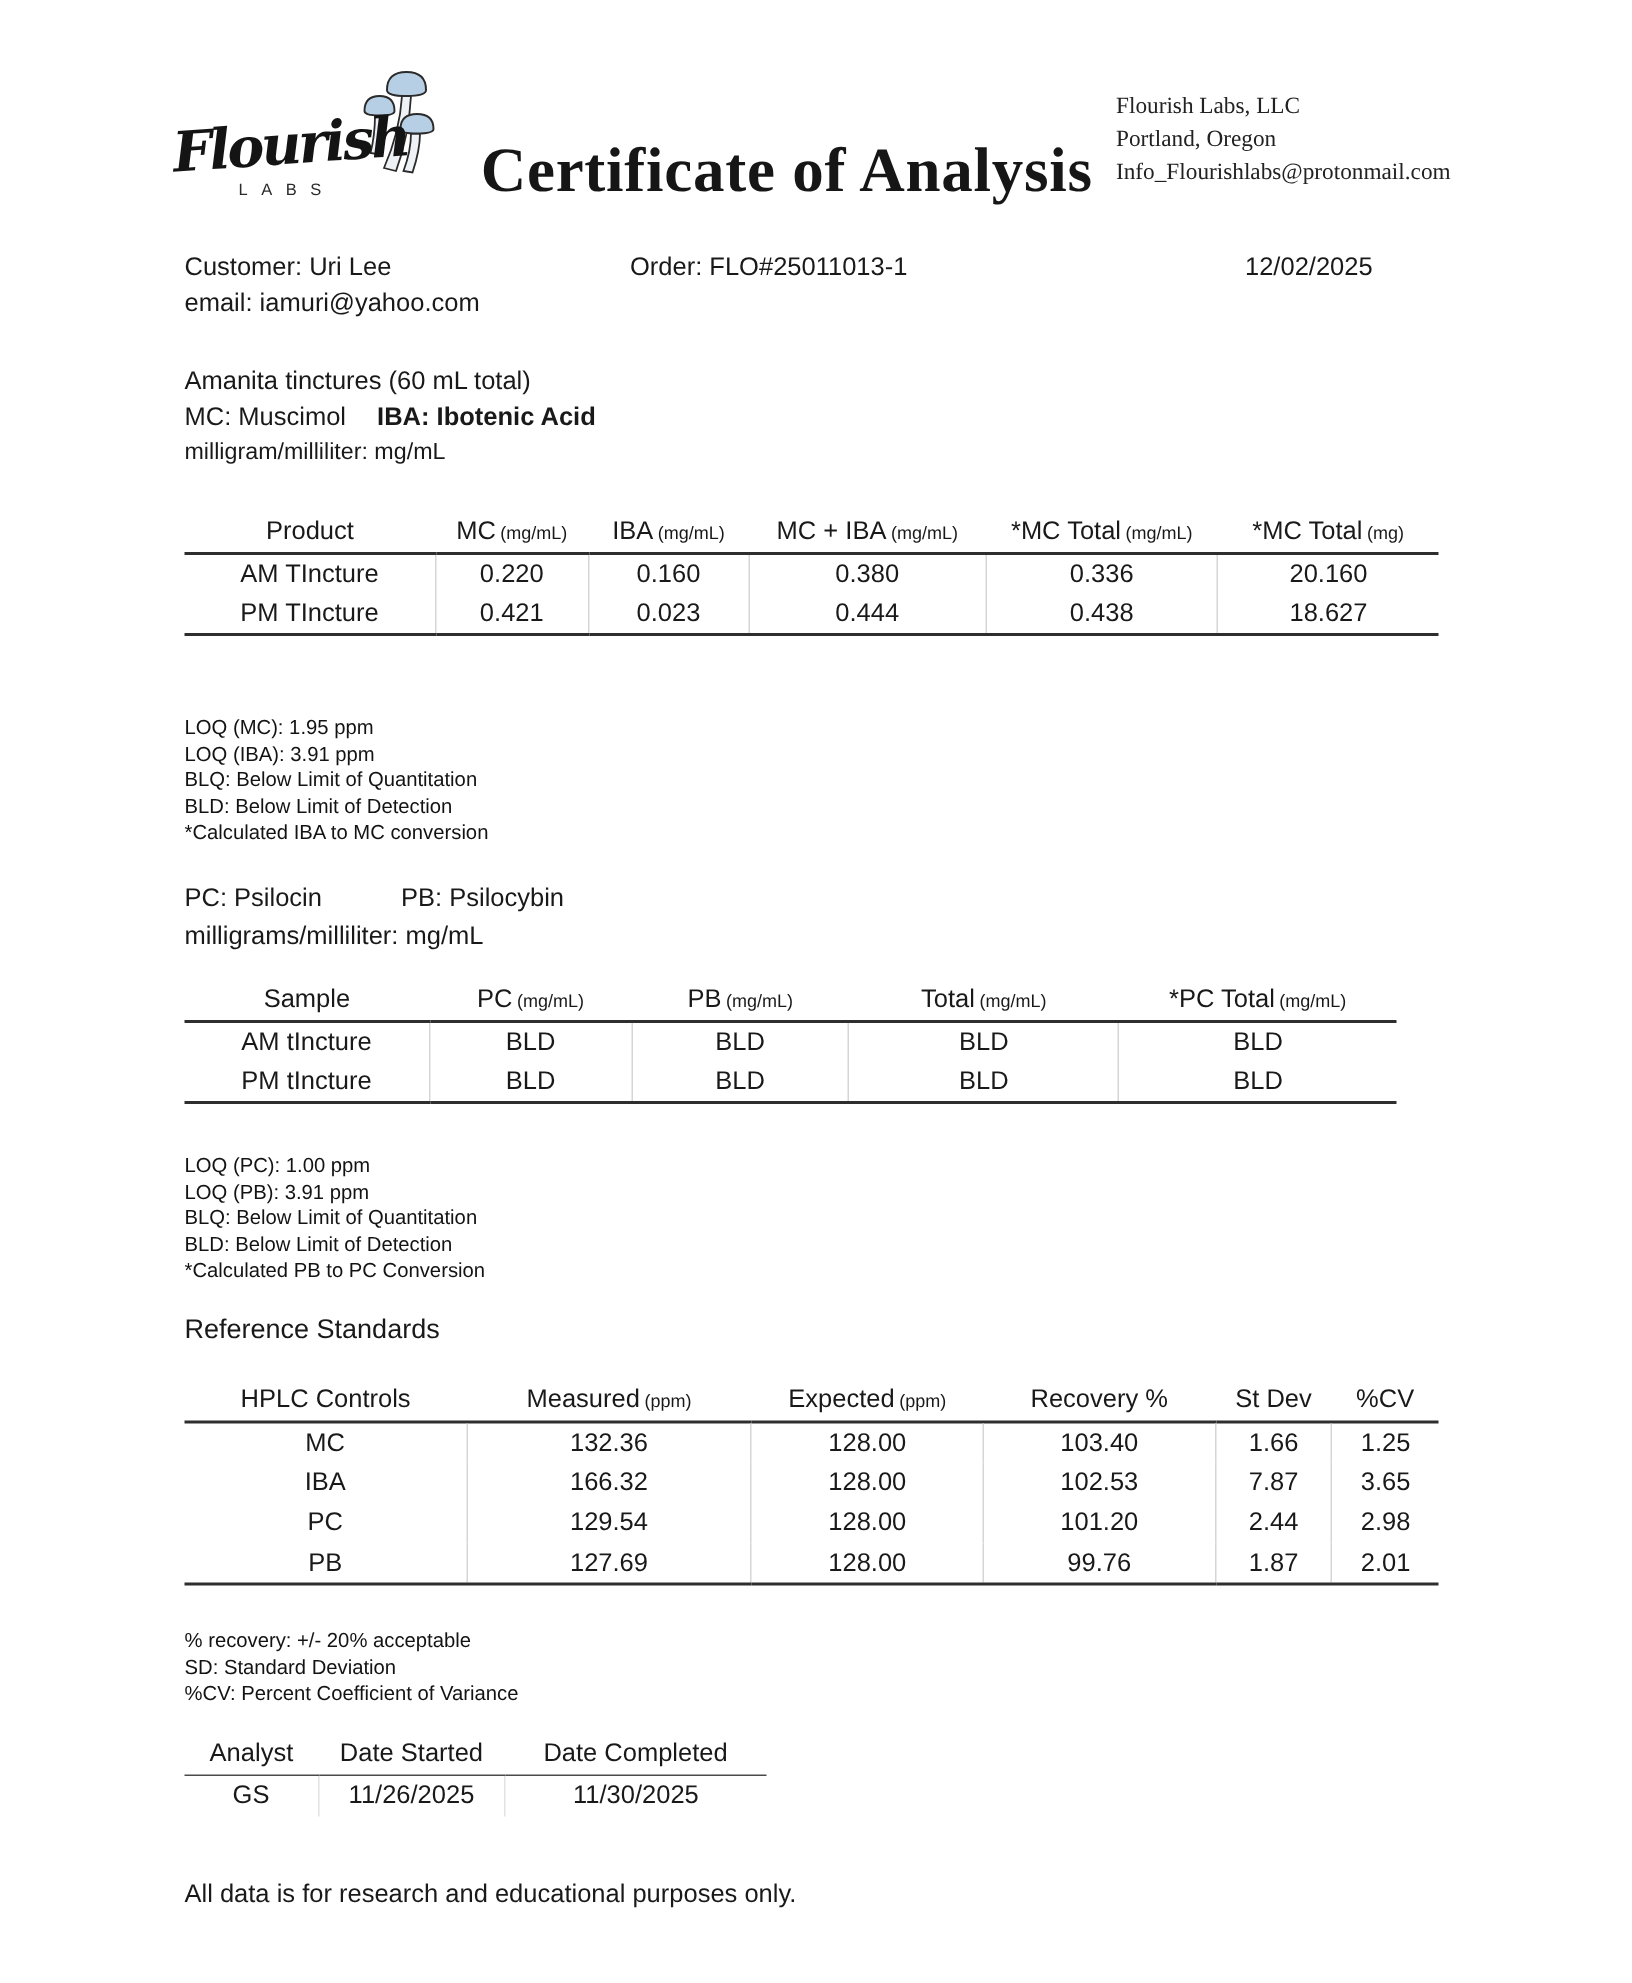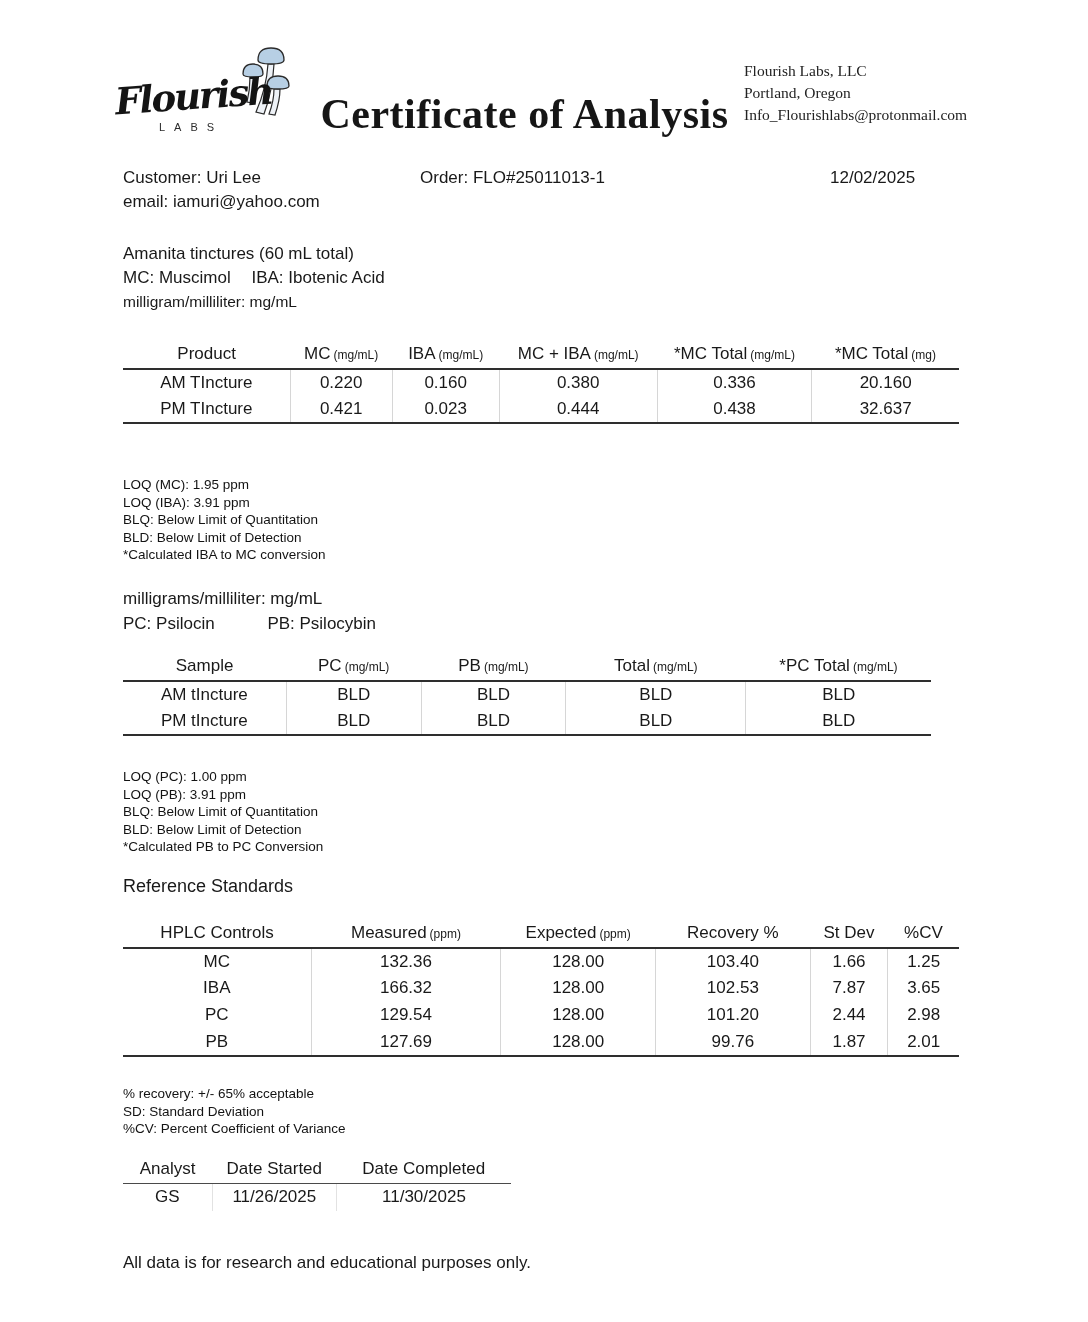"IBA: Ibotenic Acid" .gap16 { font-weight: none -> bold }
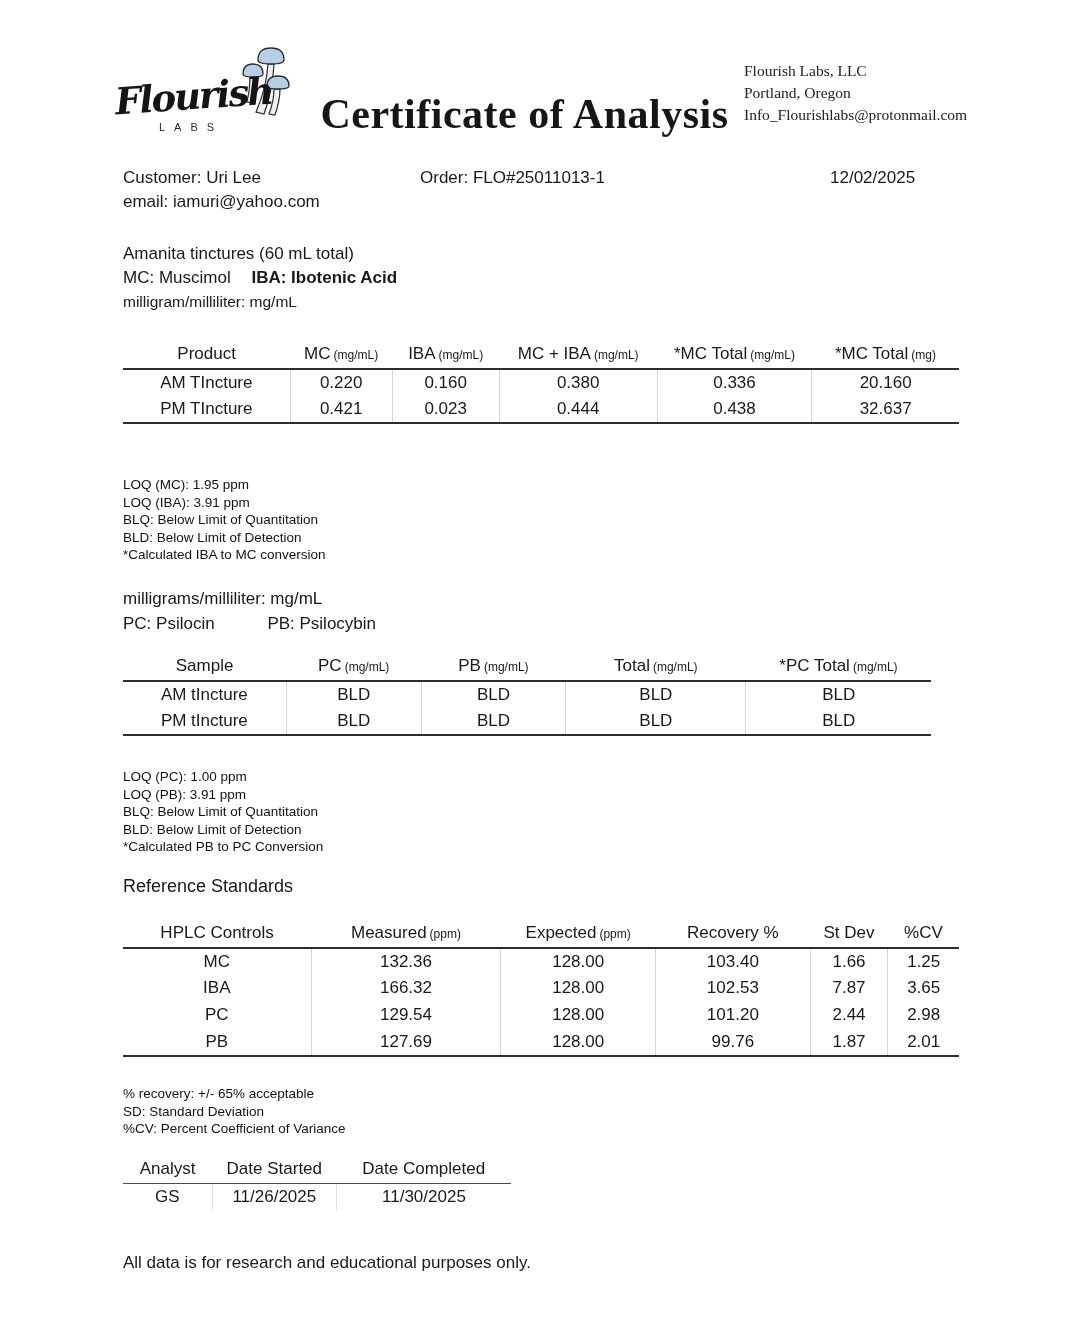"32.637" td { text: 32.637 -> 18.627 }
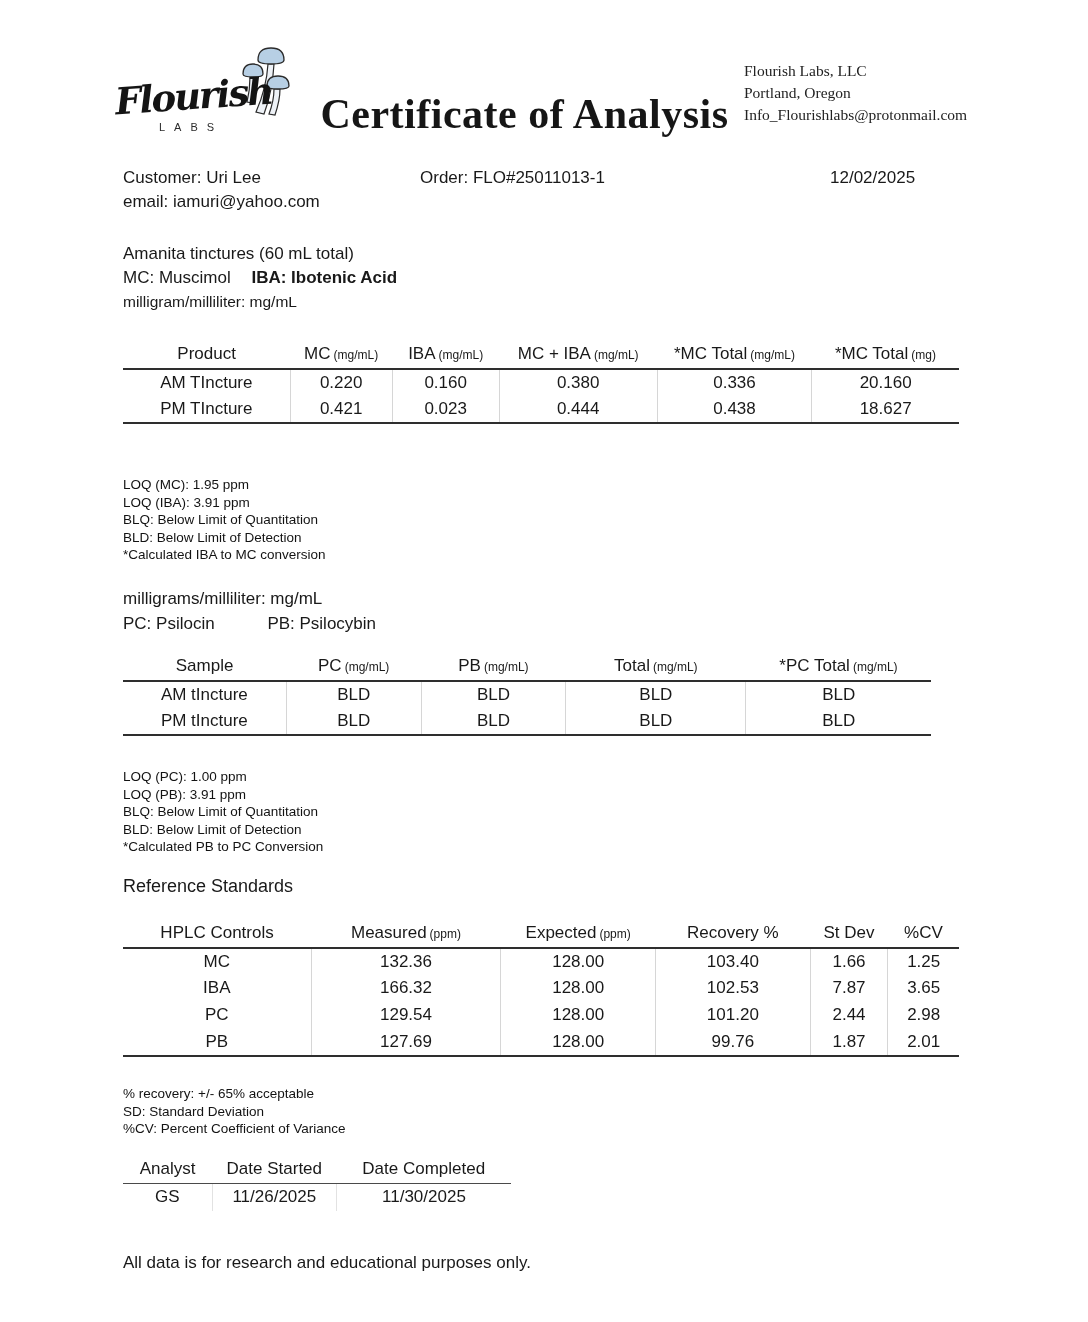"milligrams/milliliter: mg/mL" div { order: before "PC: Psilocin PB: Psilocybin" -> after "PC: Psilocin PB: Psilocybin" }
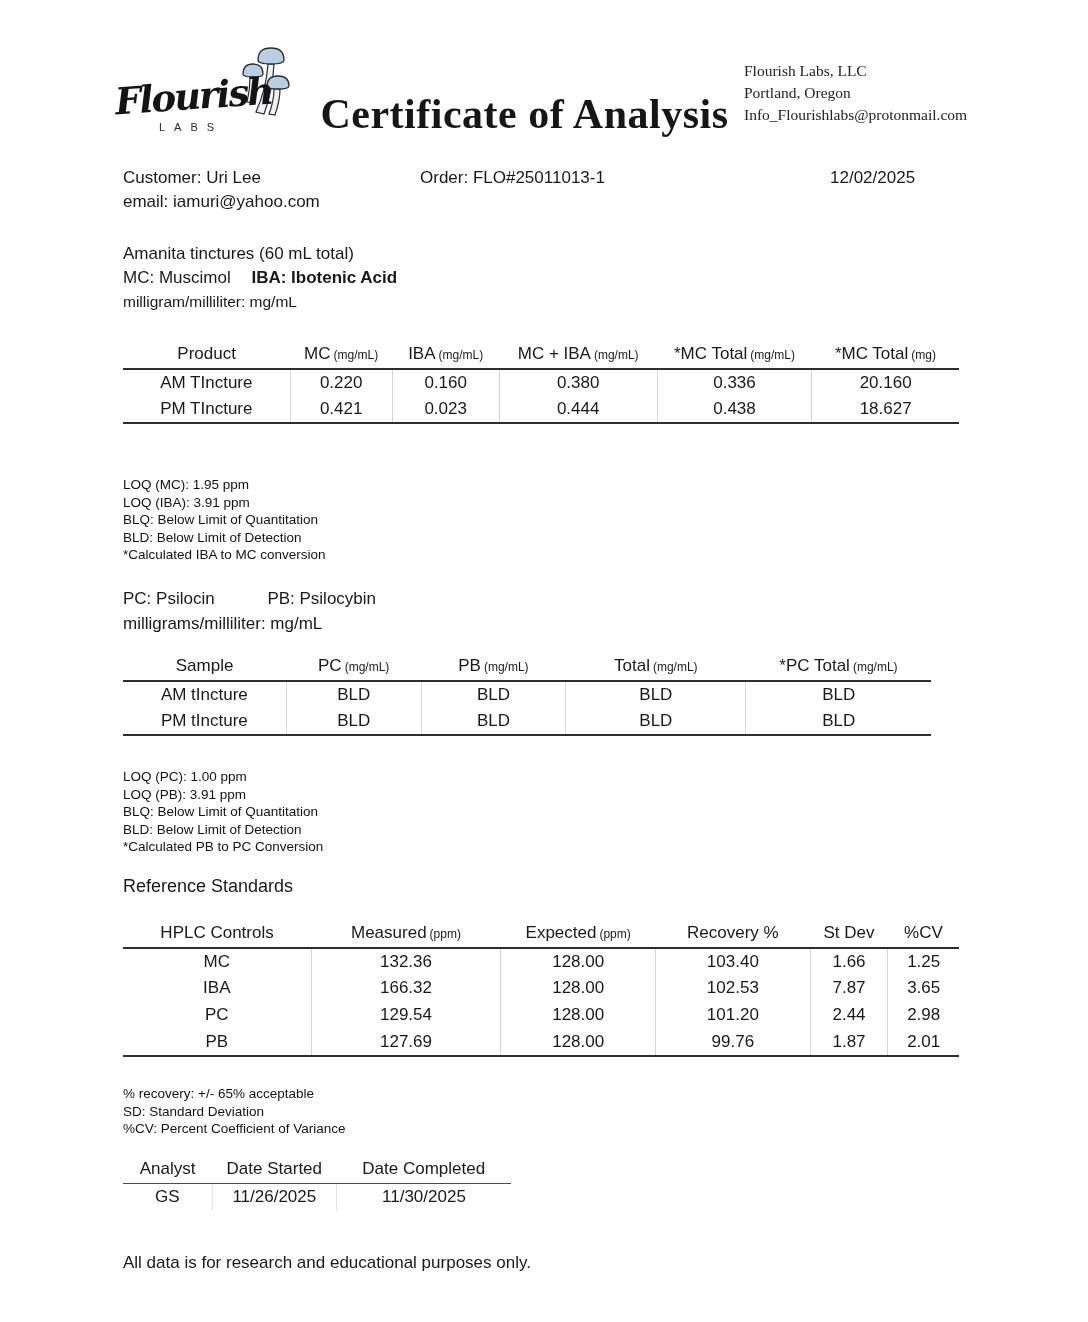"% recovery: +/- 65% acceptable" div { text: 65% -> 20% }
